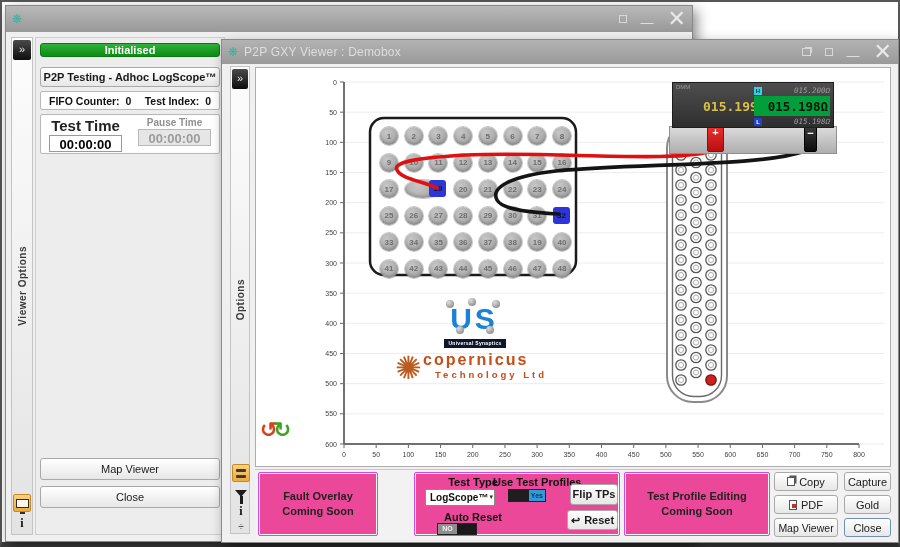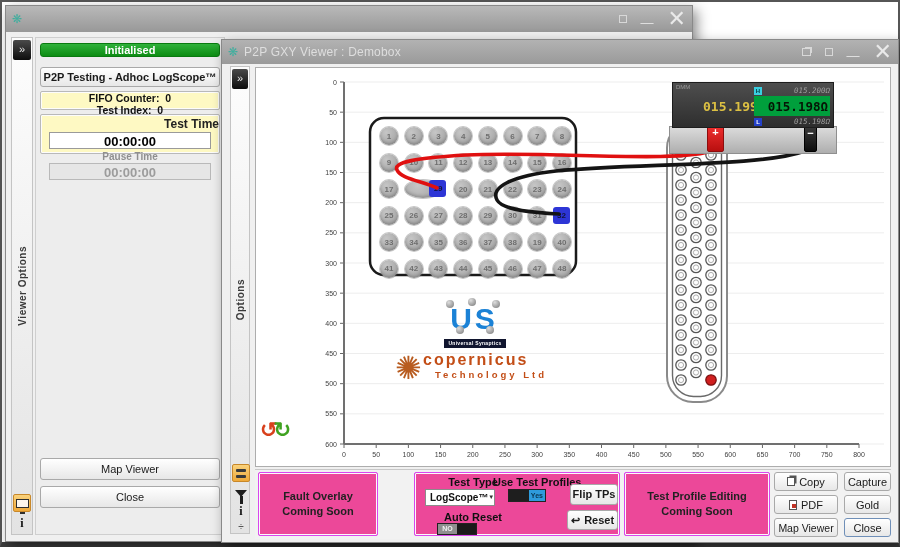"FIFO Counter: 0" .panel3d { background: #fef9c3 -> #ffffff; flex-direction: column -> none }
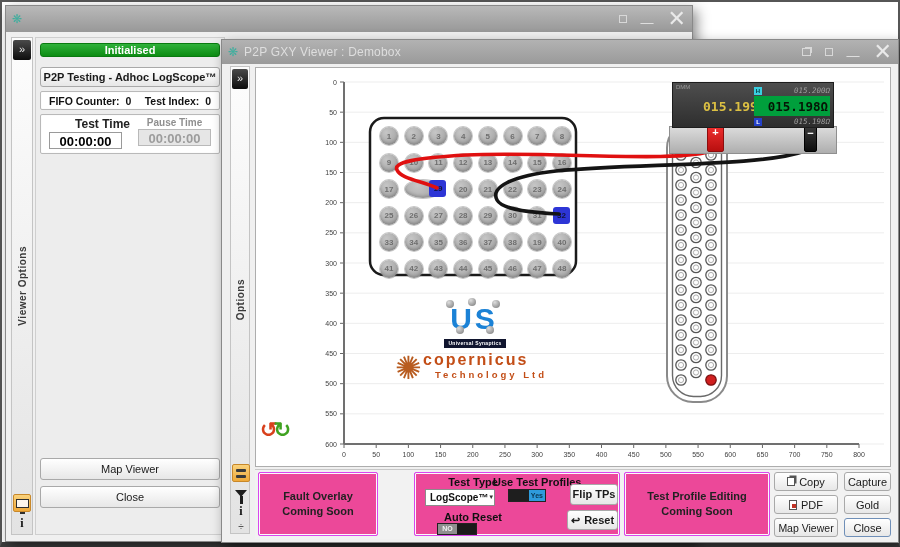"Test Time" div { font-size: 12px -> 15px; text-align: right -> none }
